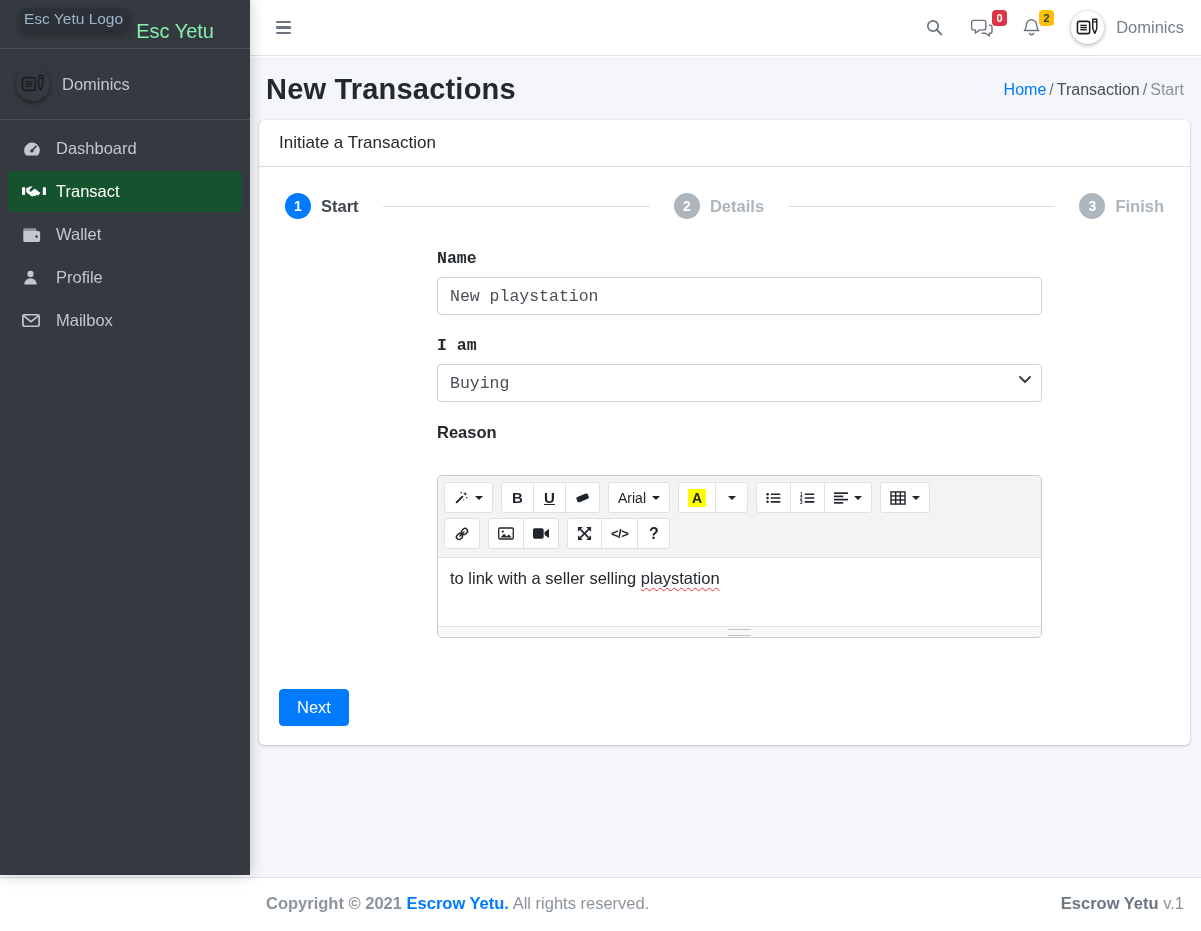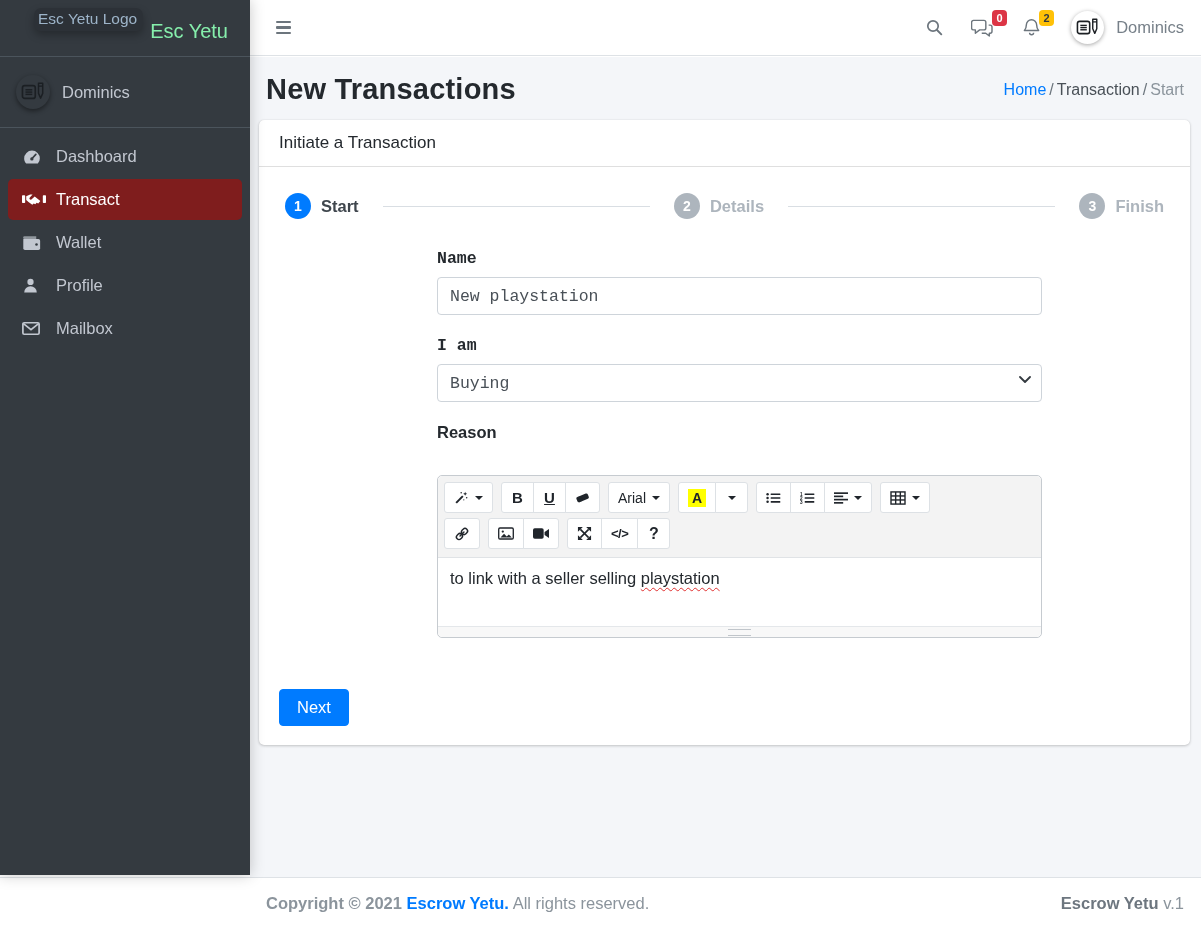"Esc Yetu Logo" .brand { height: 57px -> 49px; justify-content: center -> none }
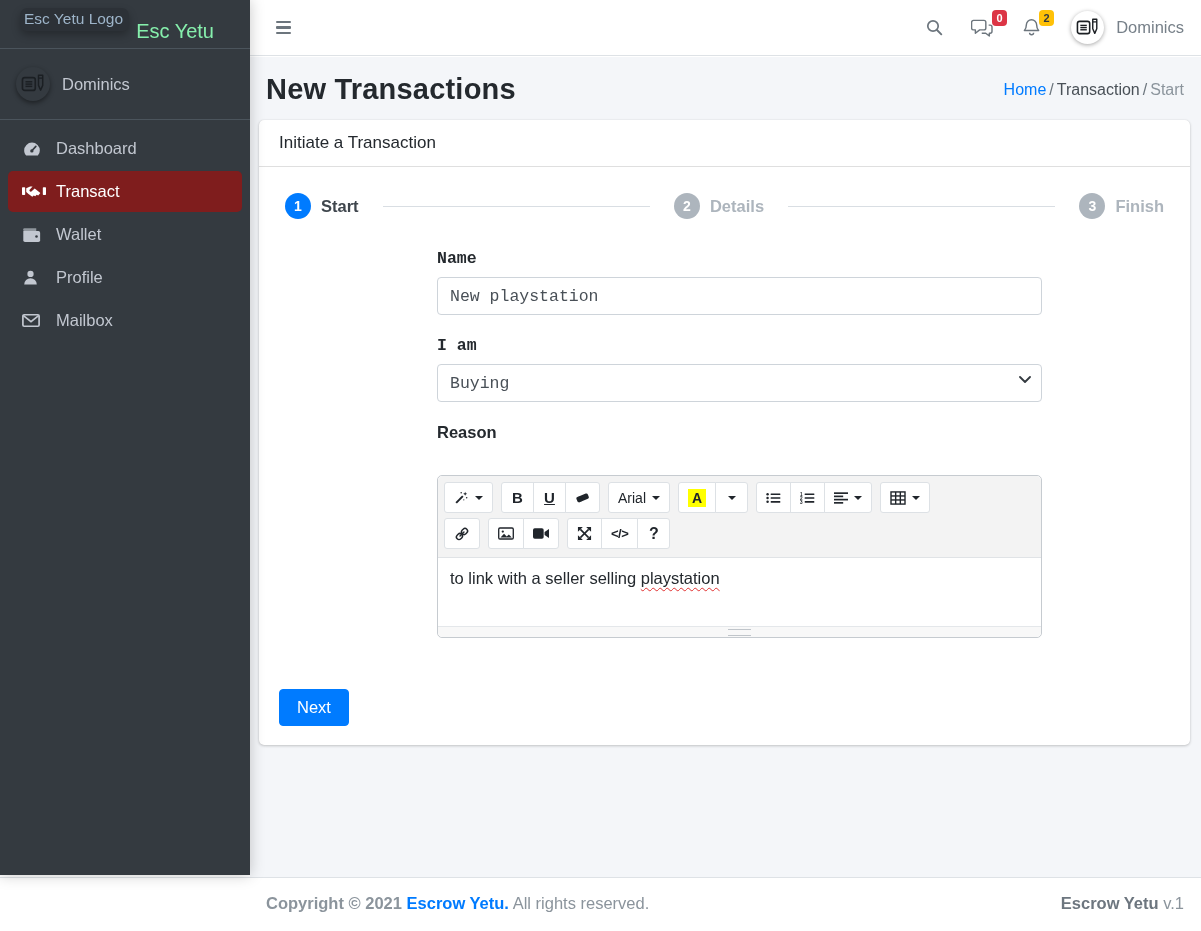"Transact" .side-item.active { background: #7f1d1d -> #14532d }
